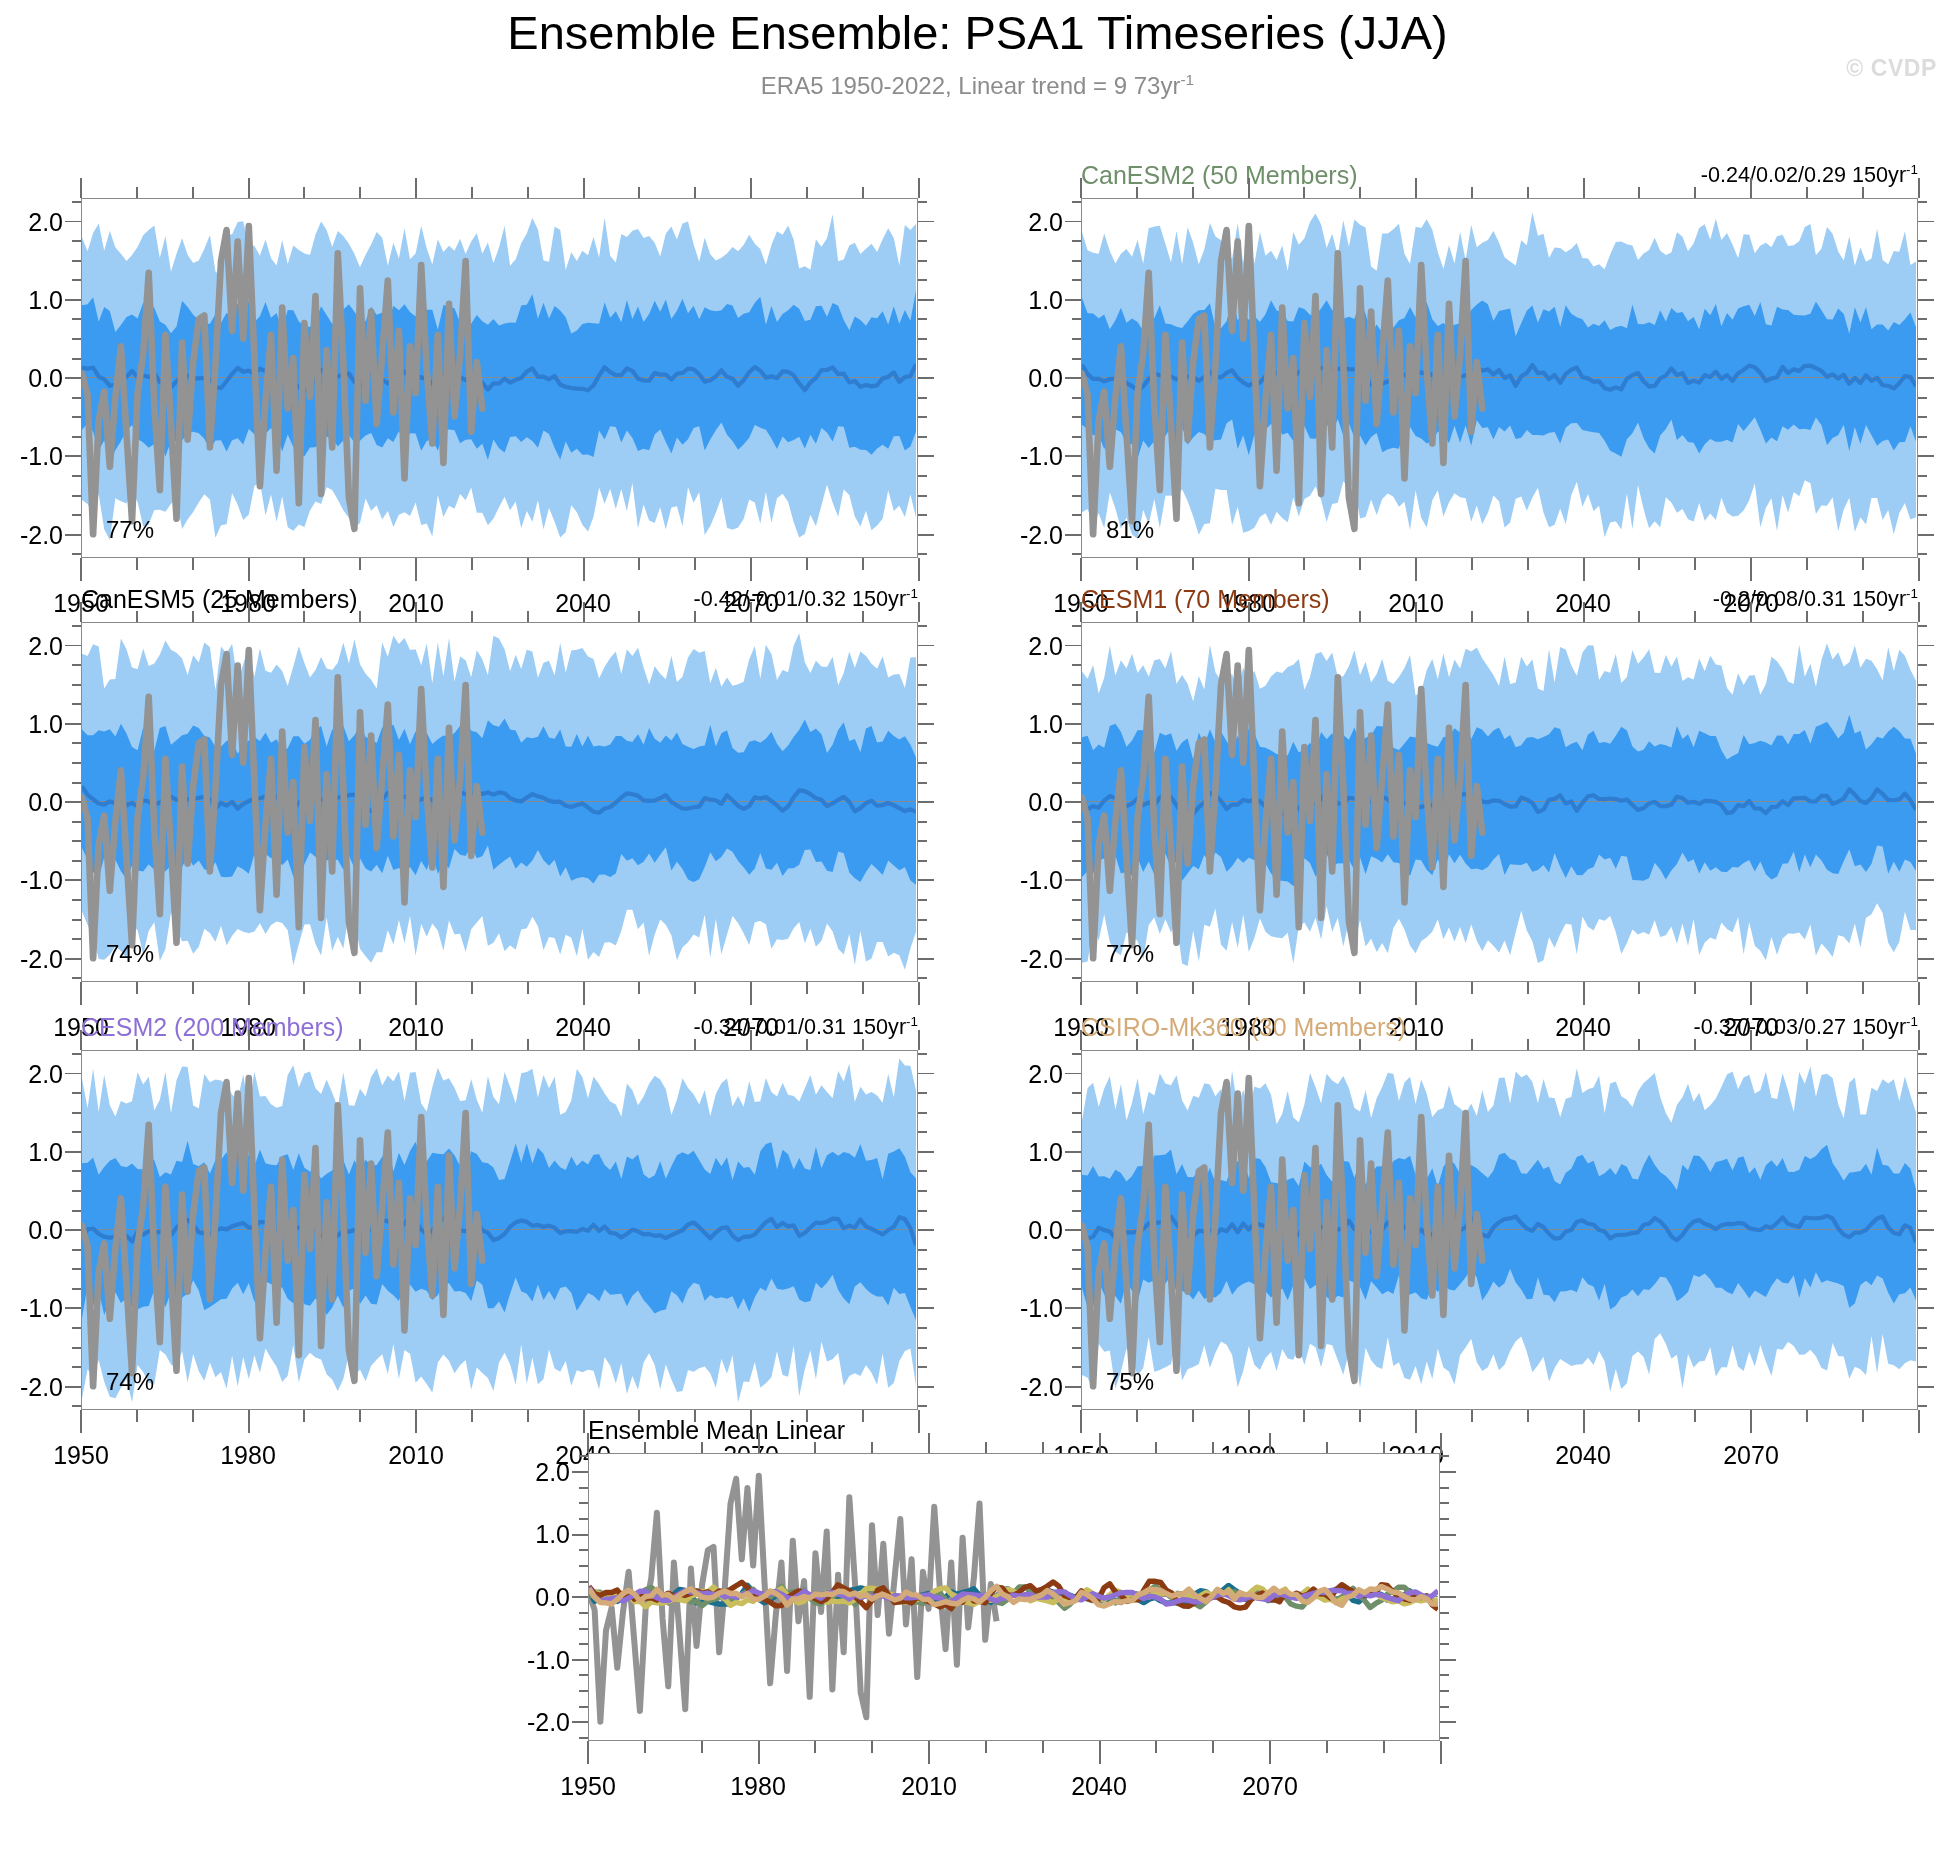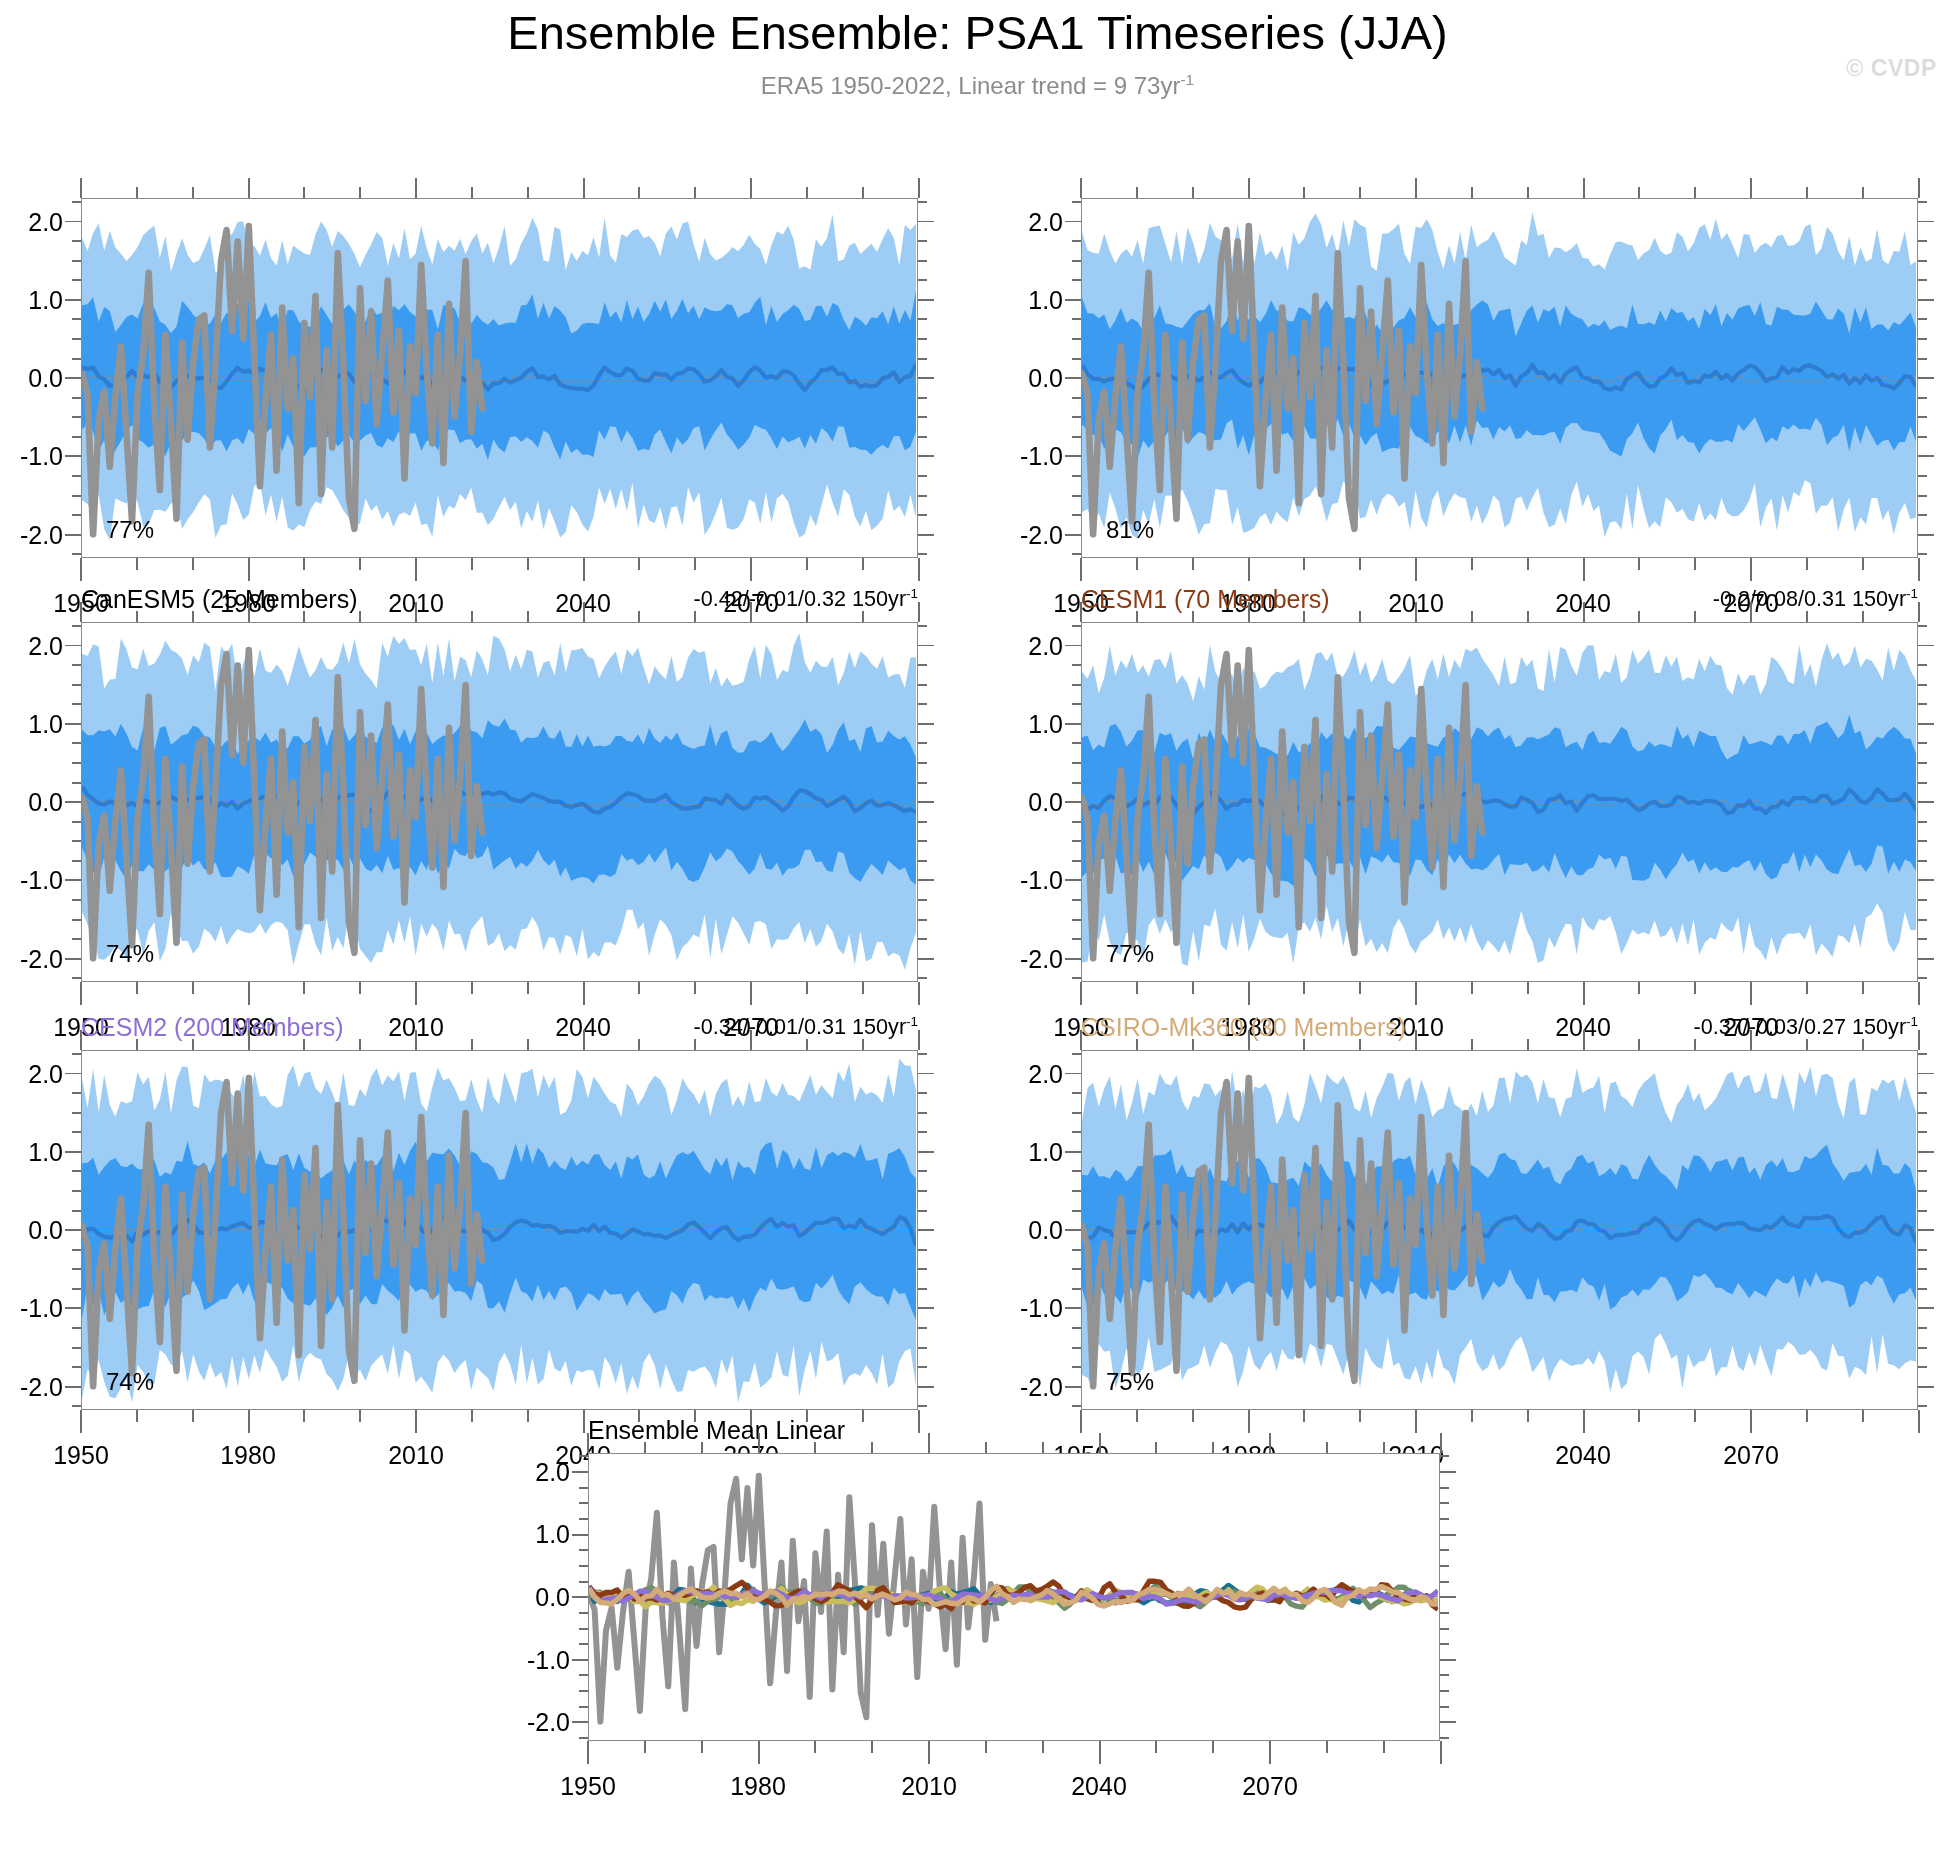"CanESM2 (50 Members)" div.panel-head { html: none -> <div> <div>CanESM2 (50 Members)</div> <div>-0.24/0.02/0.29 150yr<sup>-1</sup></div> </div> }
